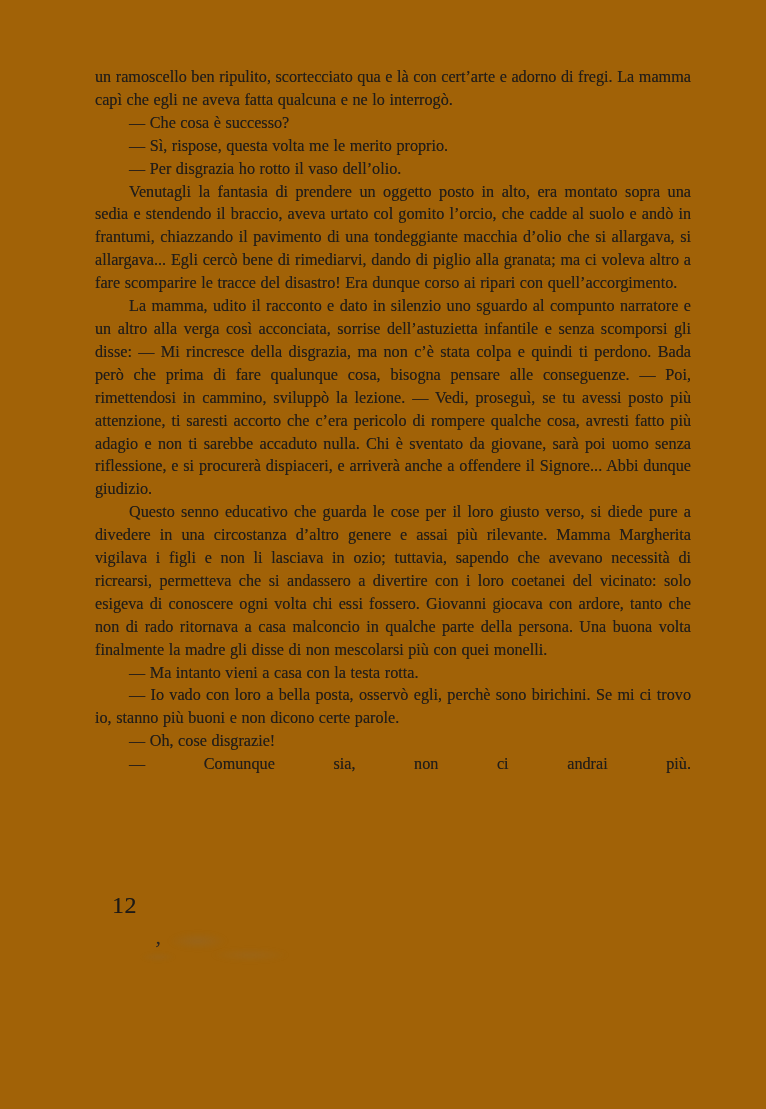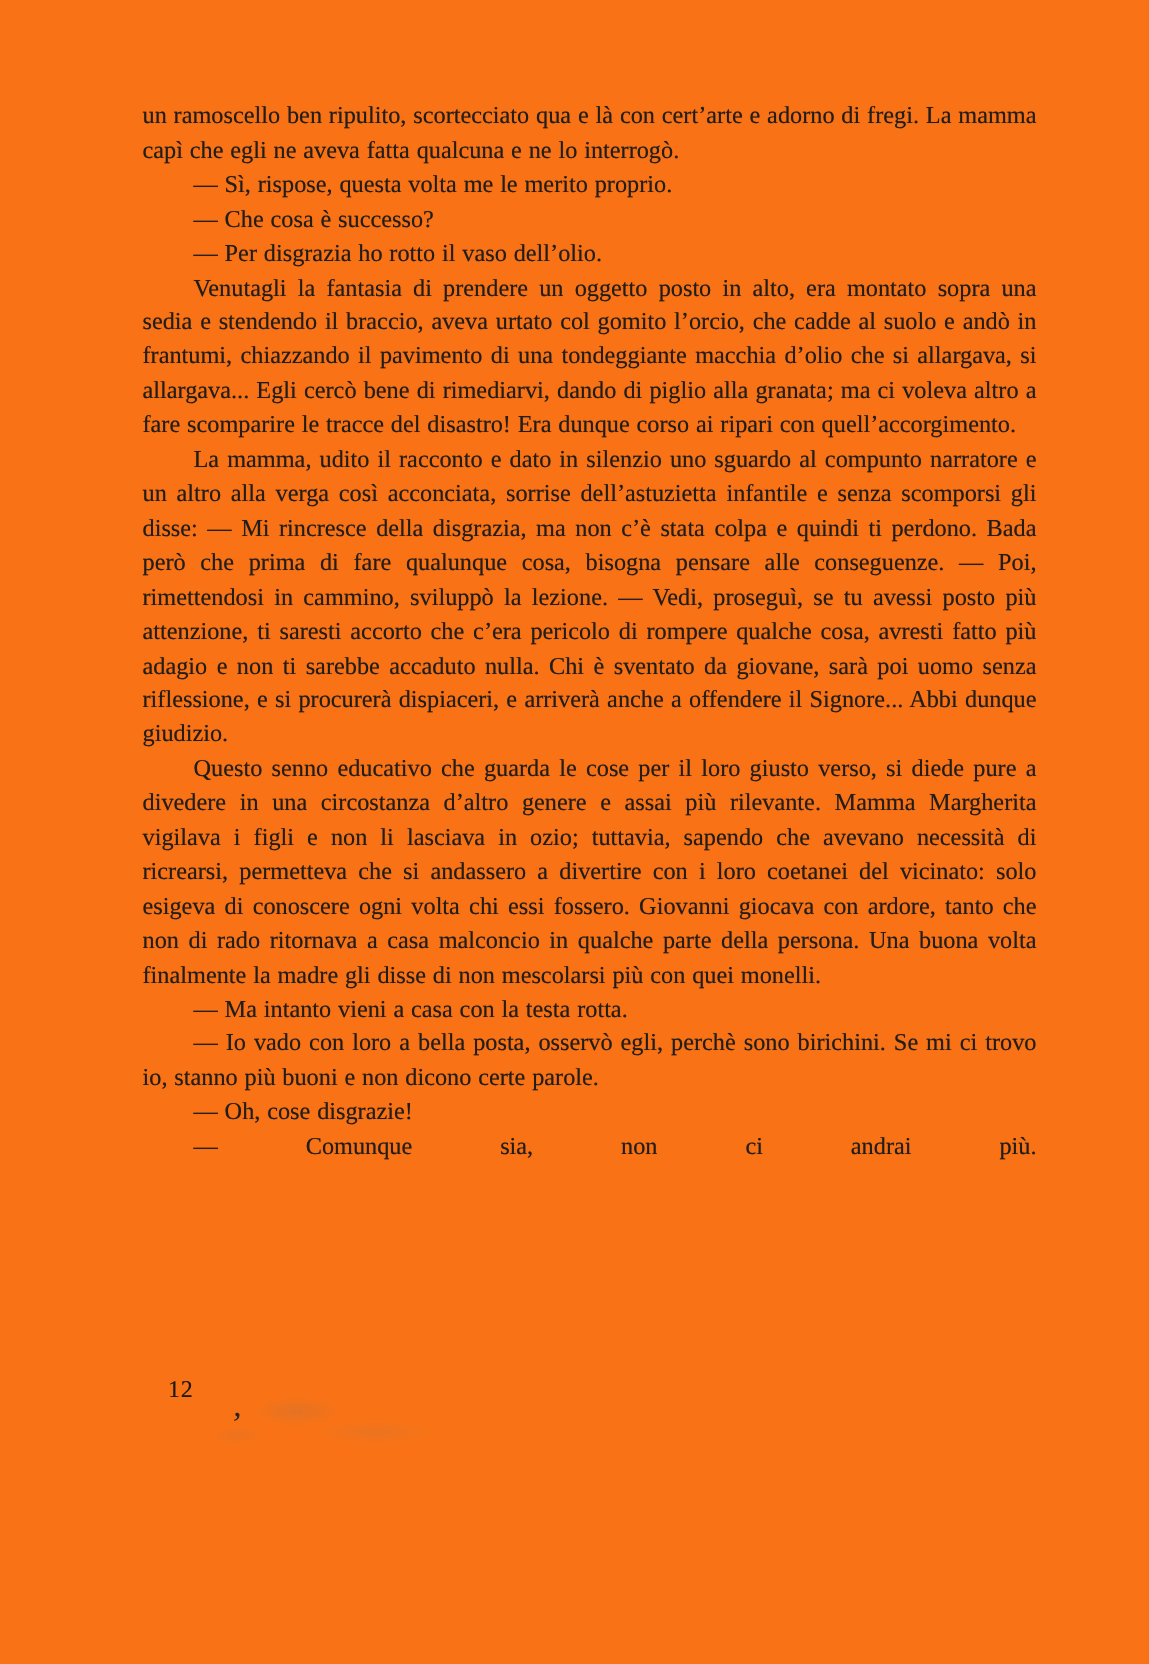"un ramoscello ben ripulito, scortecciato" .scan-page { background: #f97316 -> #a16207 }
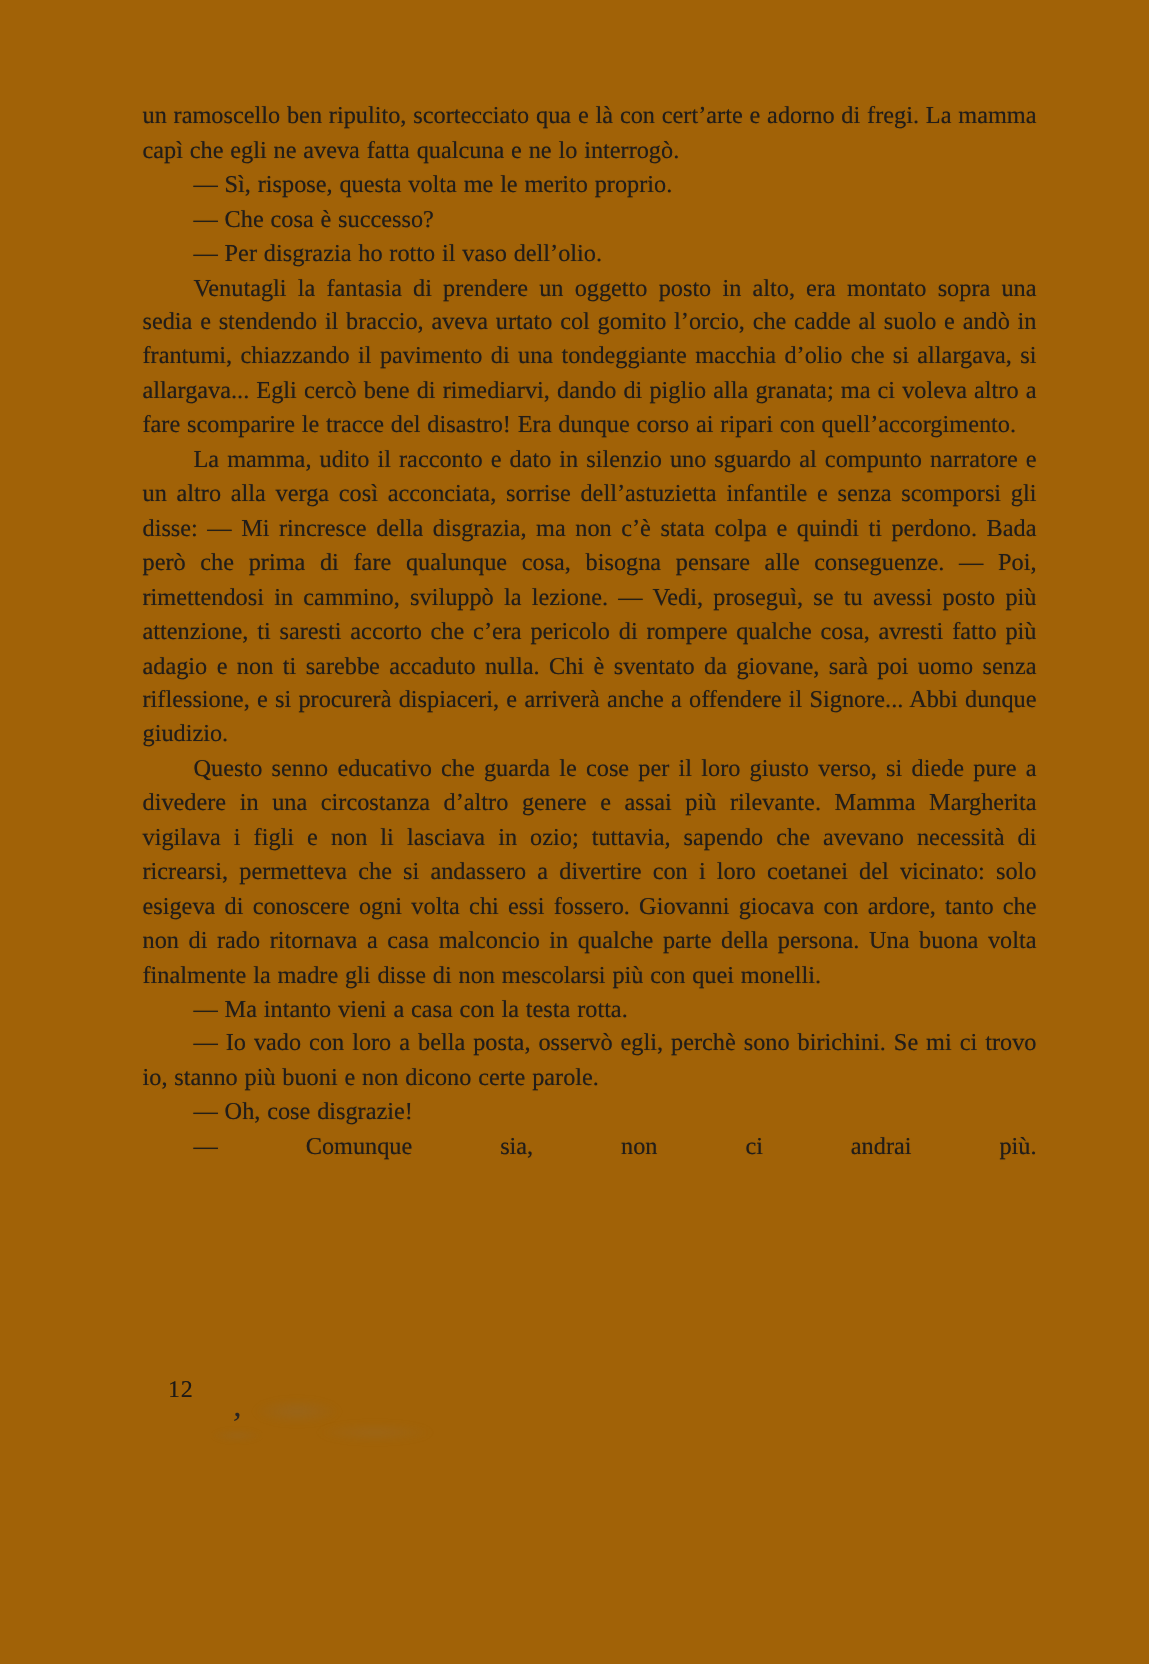"— Sì, rispose, questa volta" p.indent { order: before "— Che cosa è successo?" -> after "— Che cosa è successo?" }
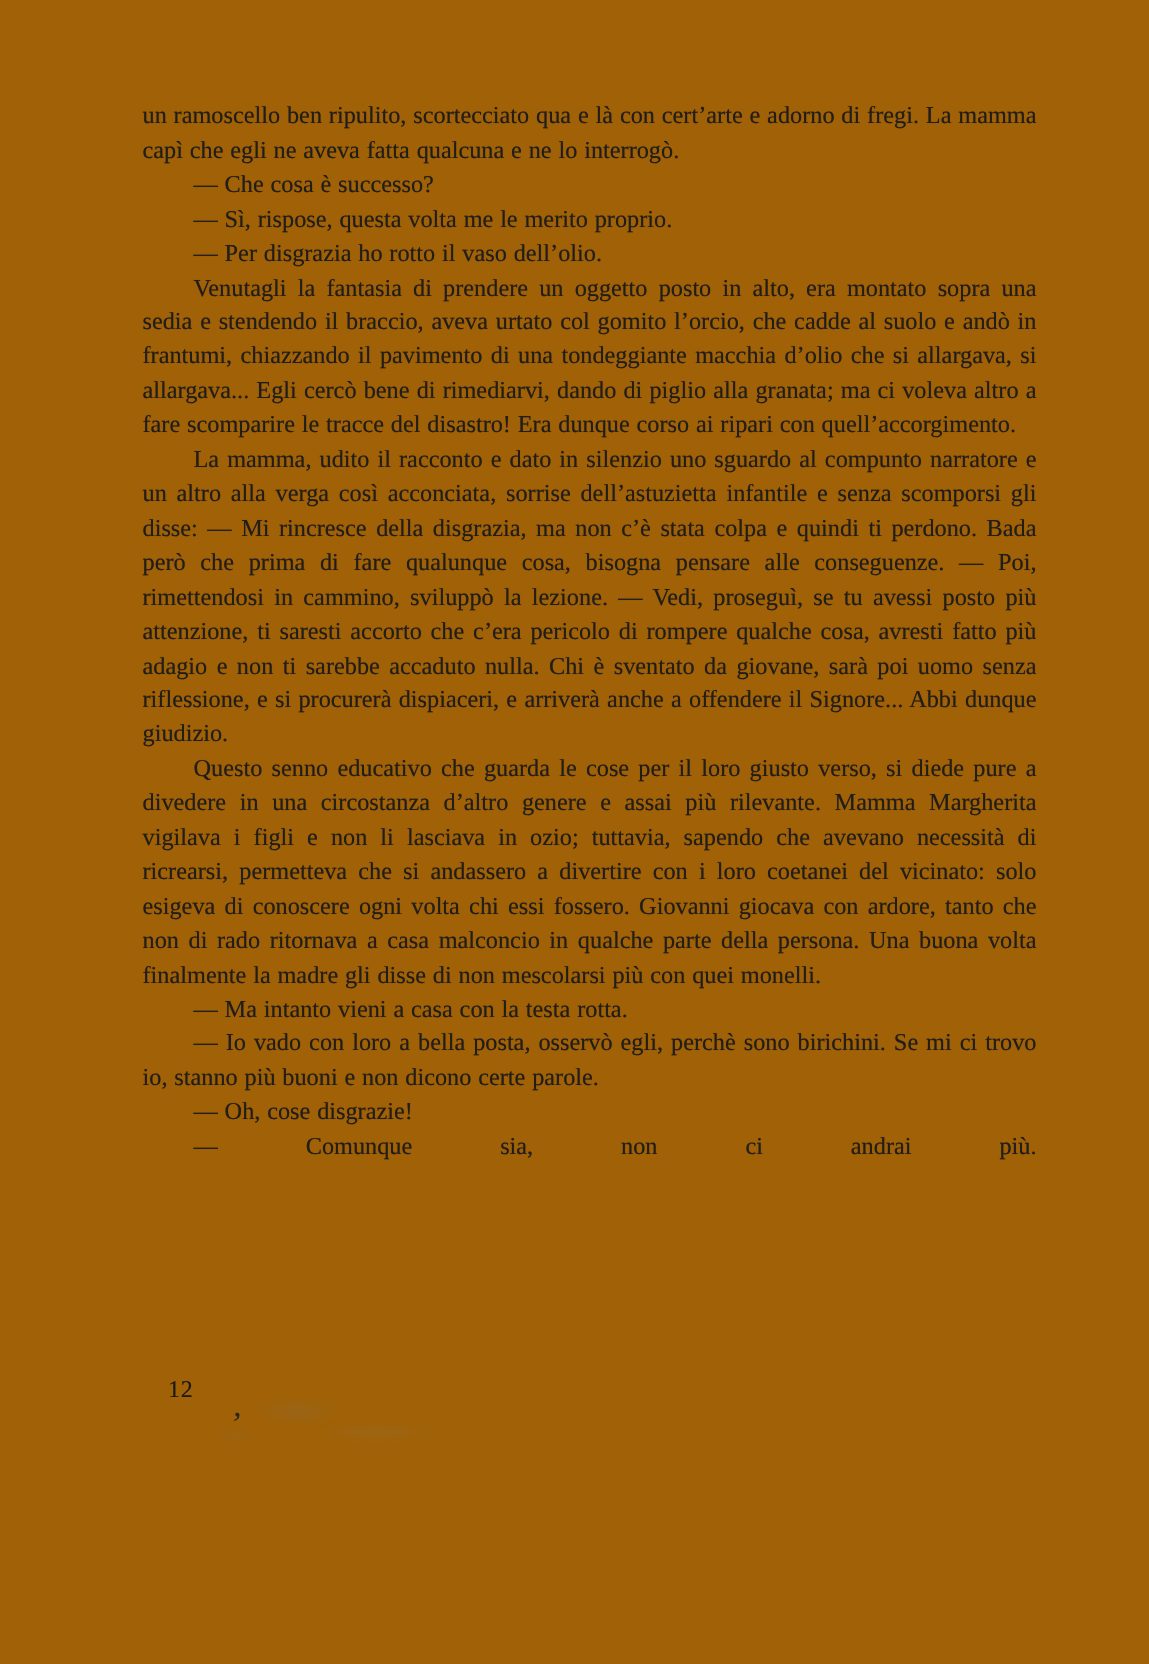"12" .page-footer { font-size: 16px -> 24px; top: 918px -> 892px }
